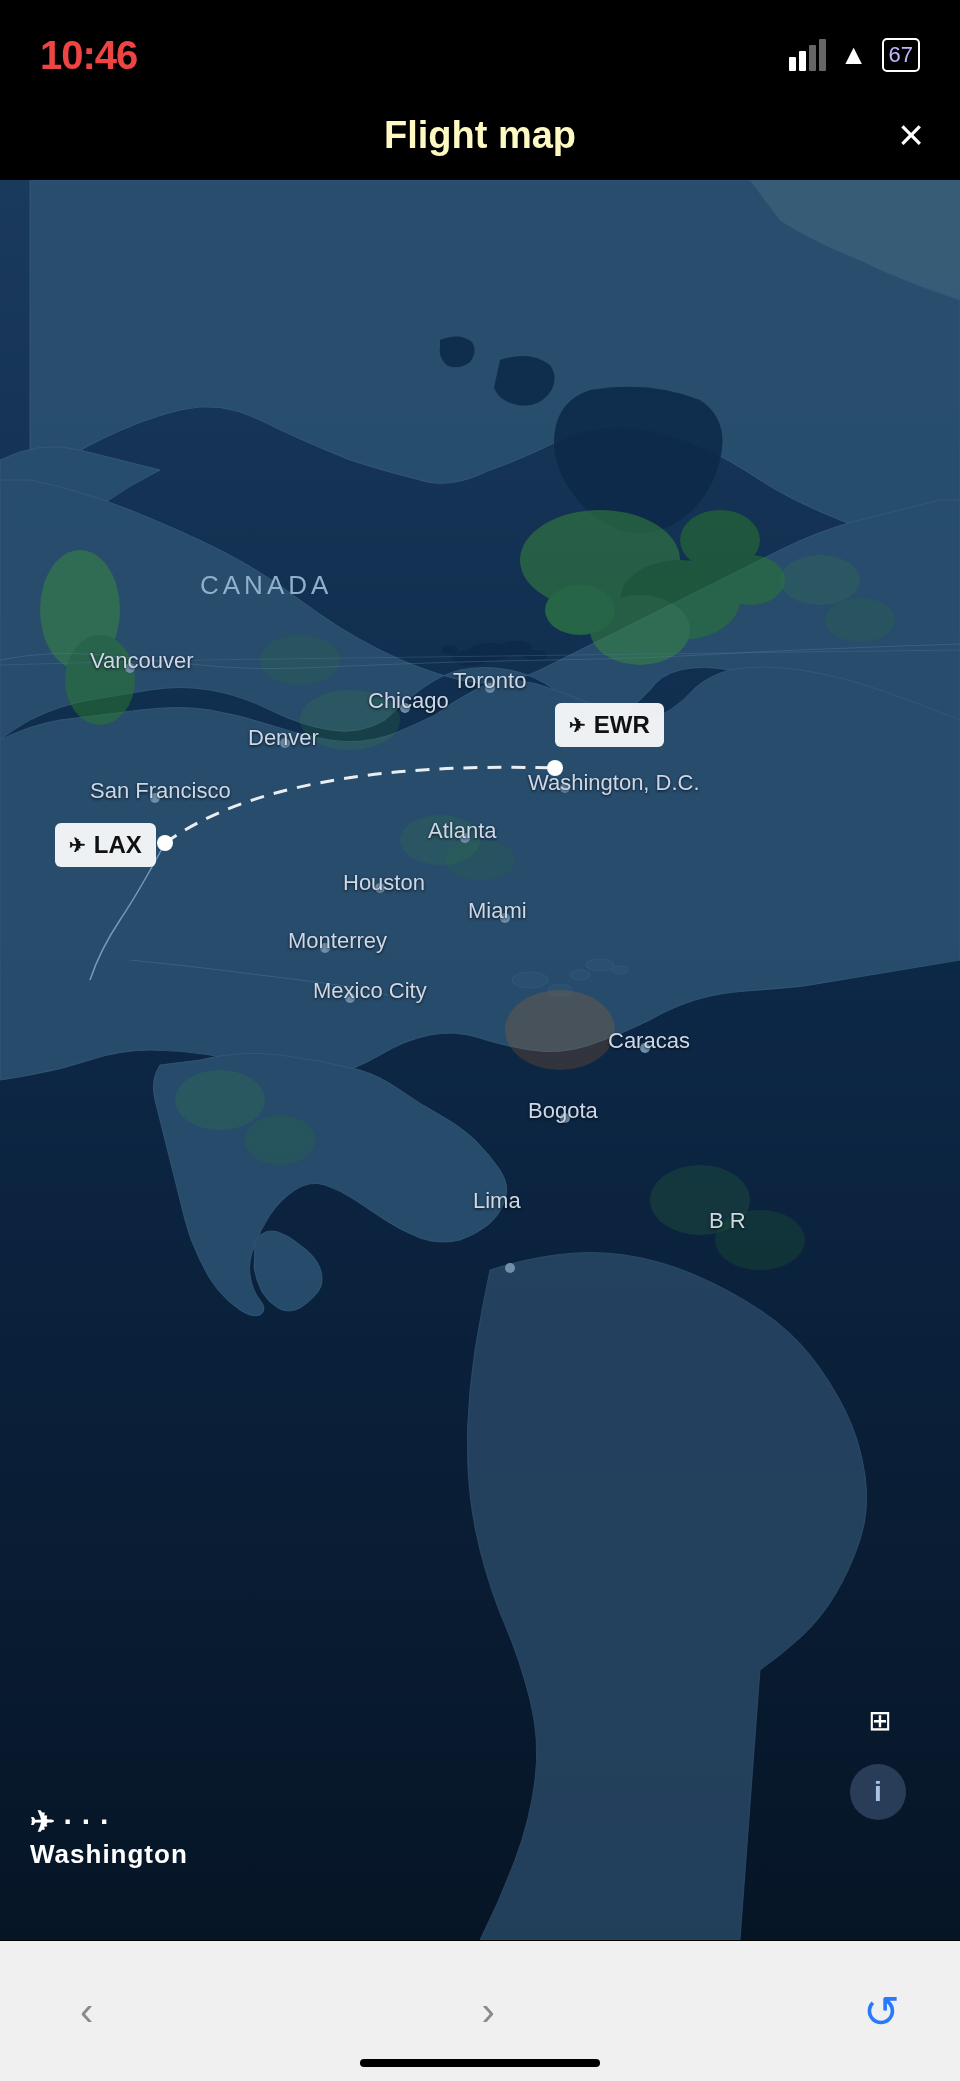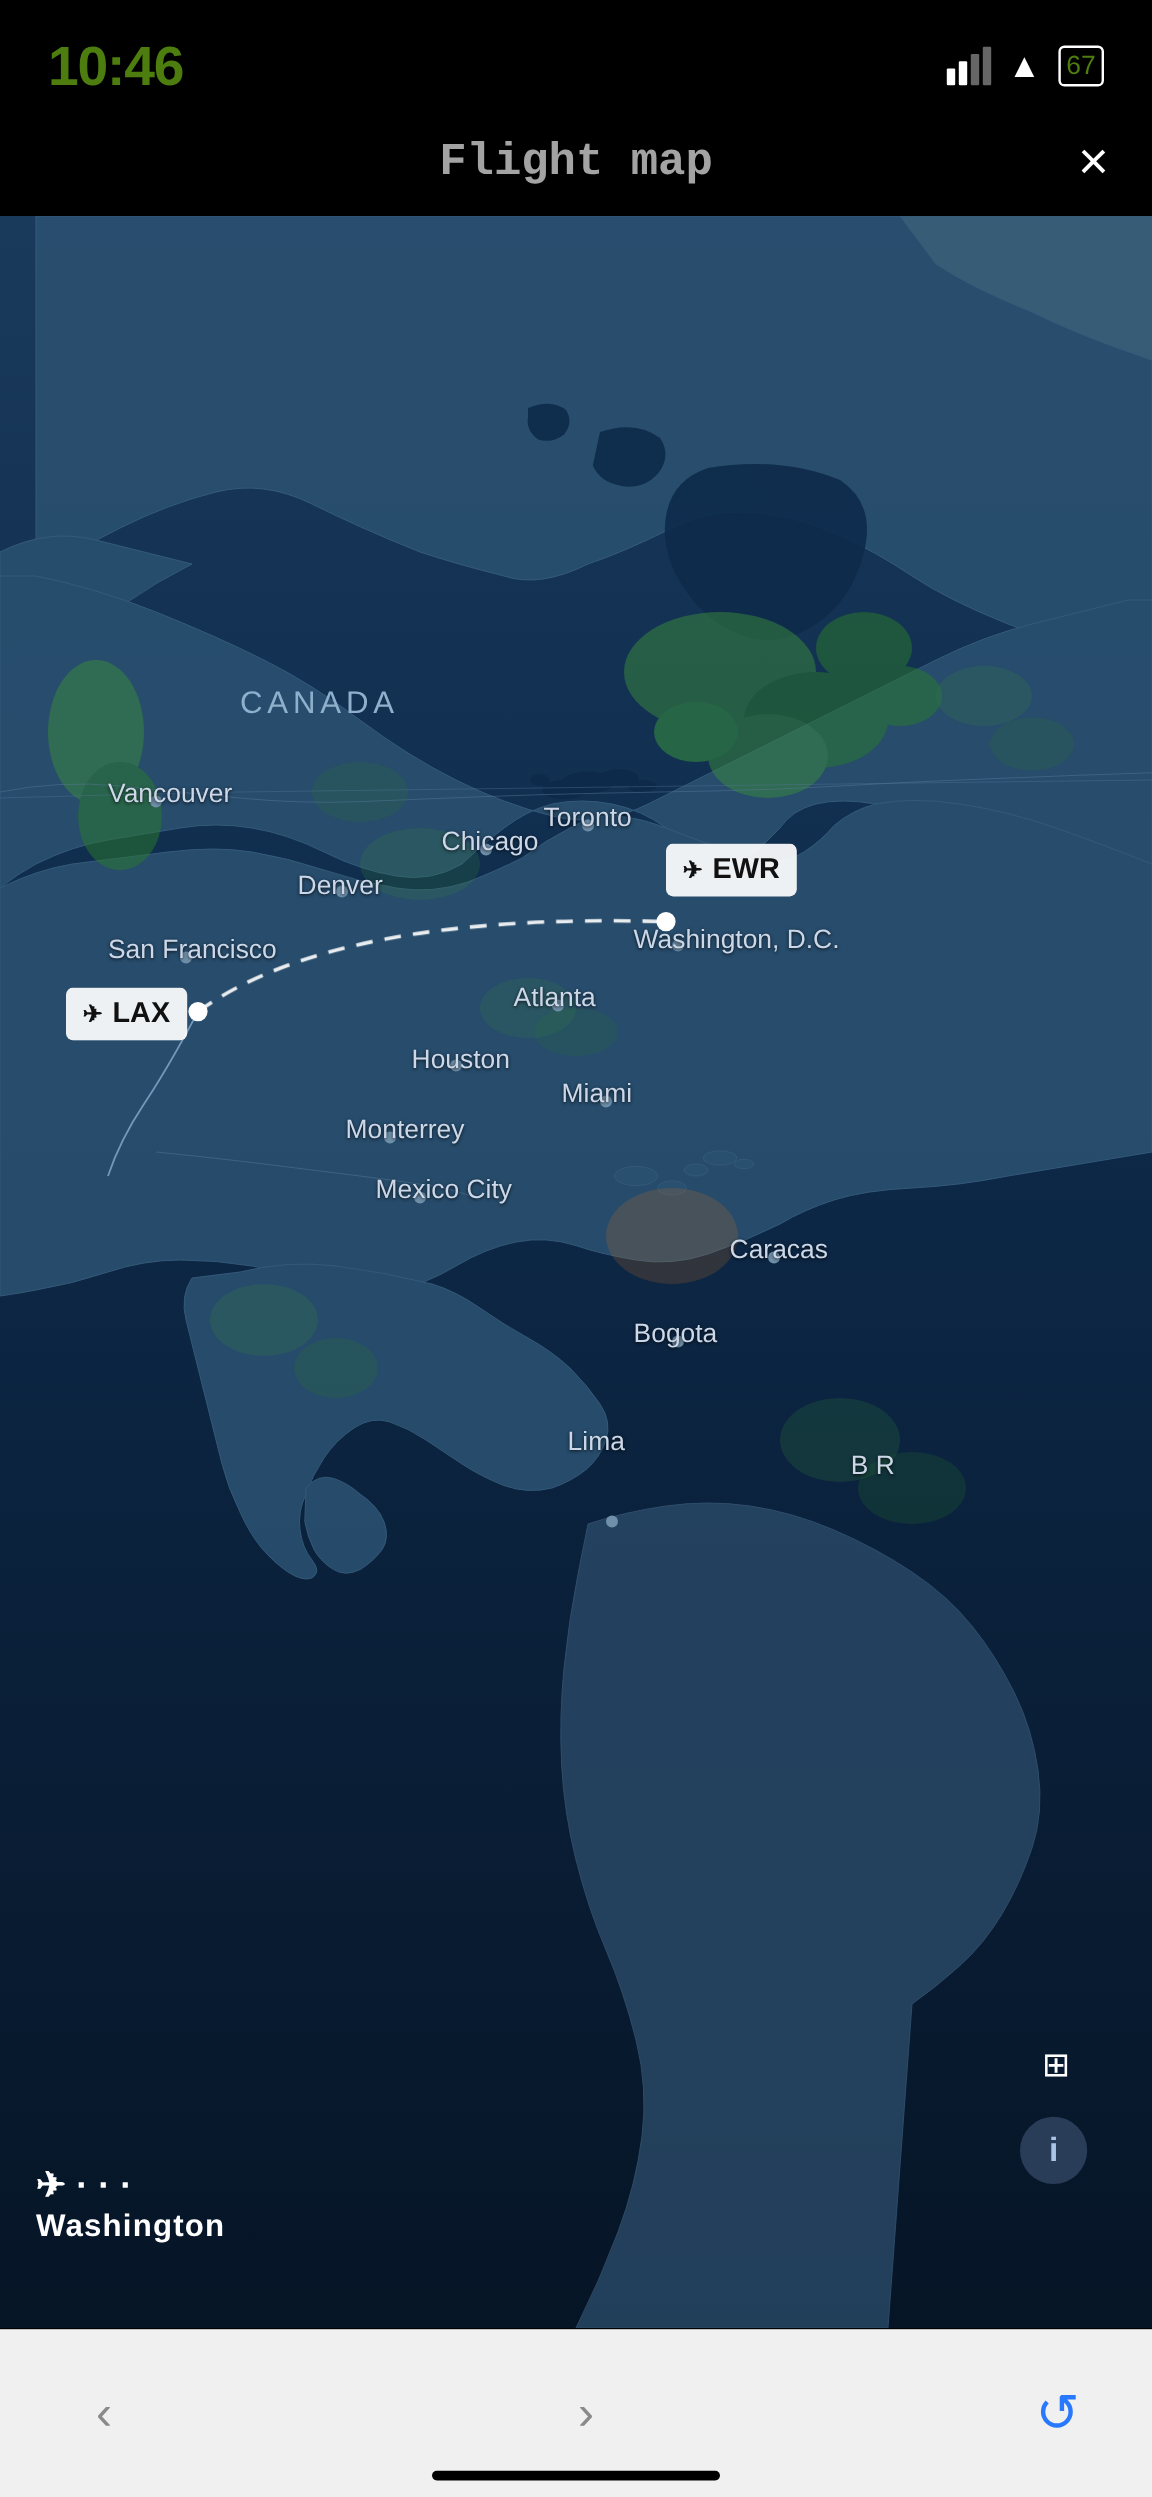"10:46" .status-time { color: #4d7c0f -> #ef4444; font-size: 46px -> 40px }
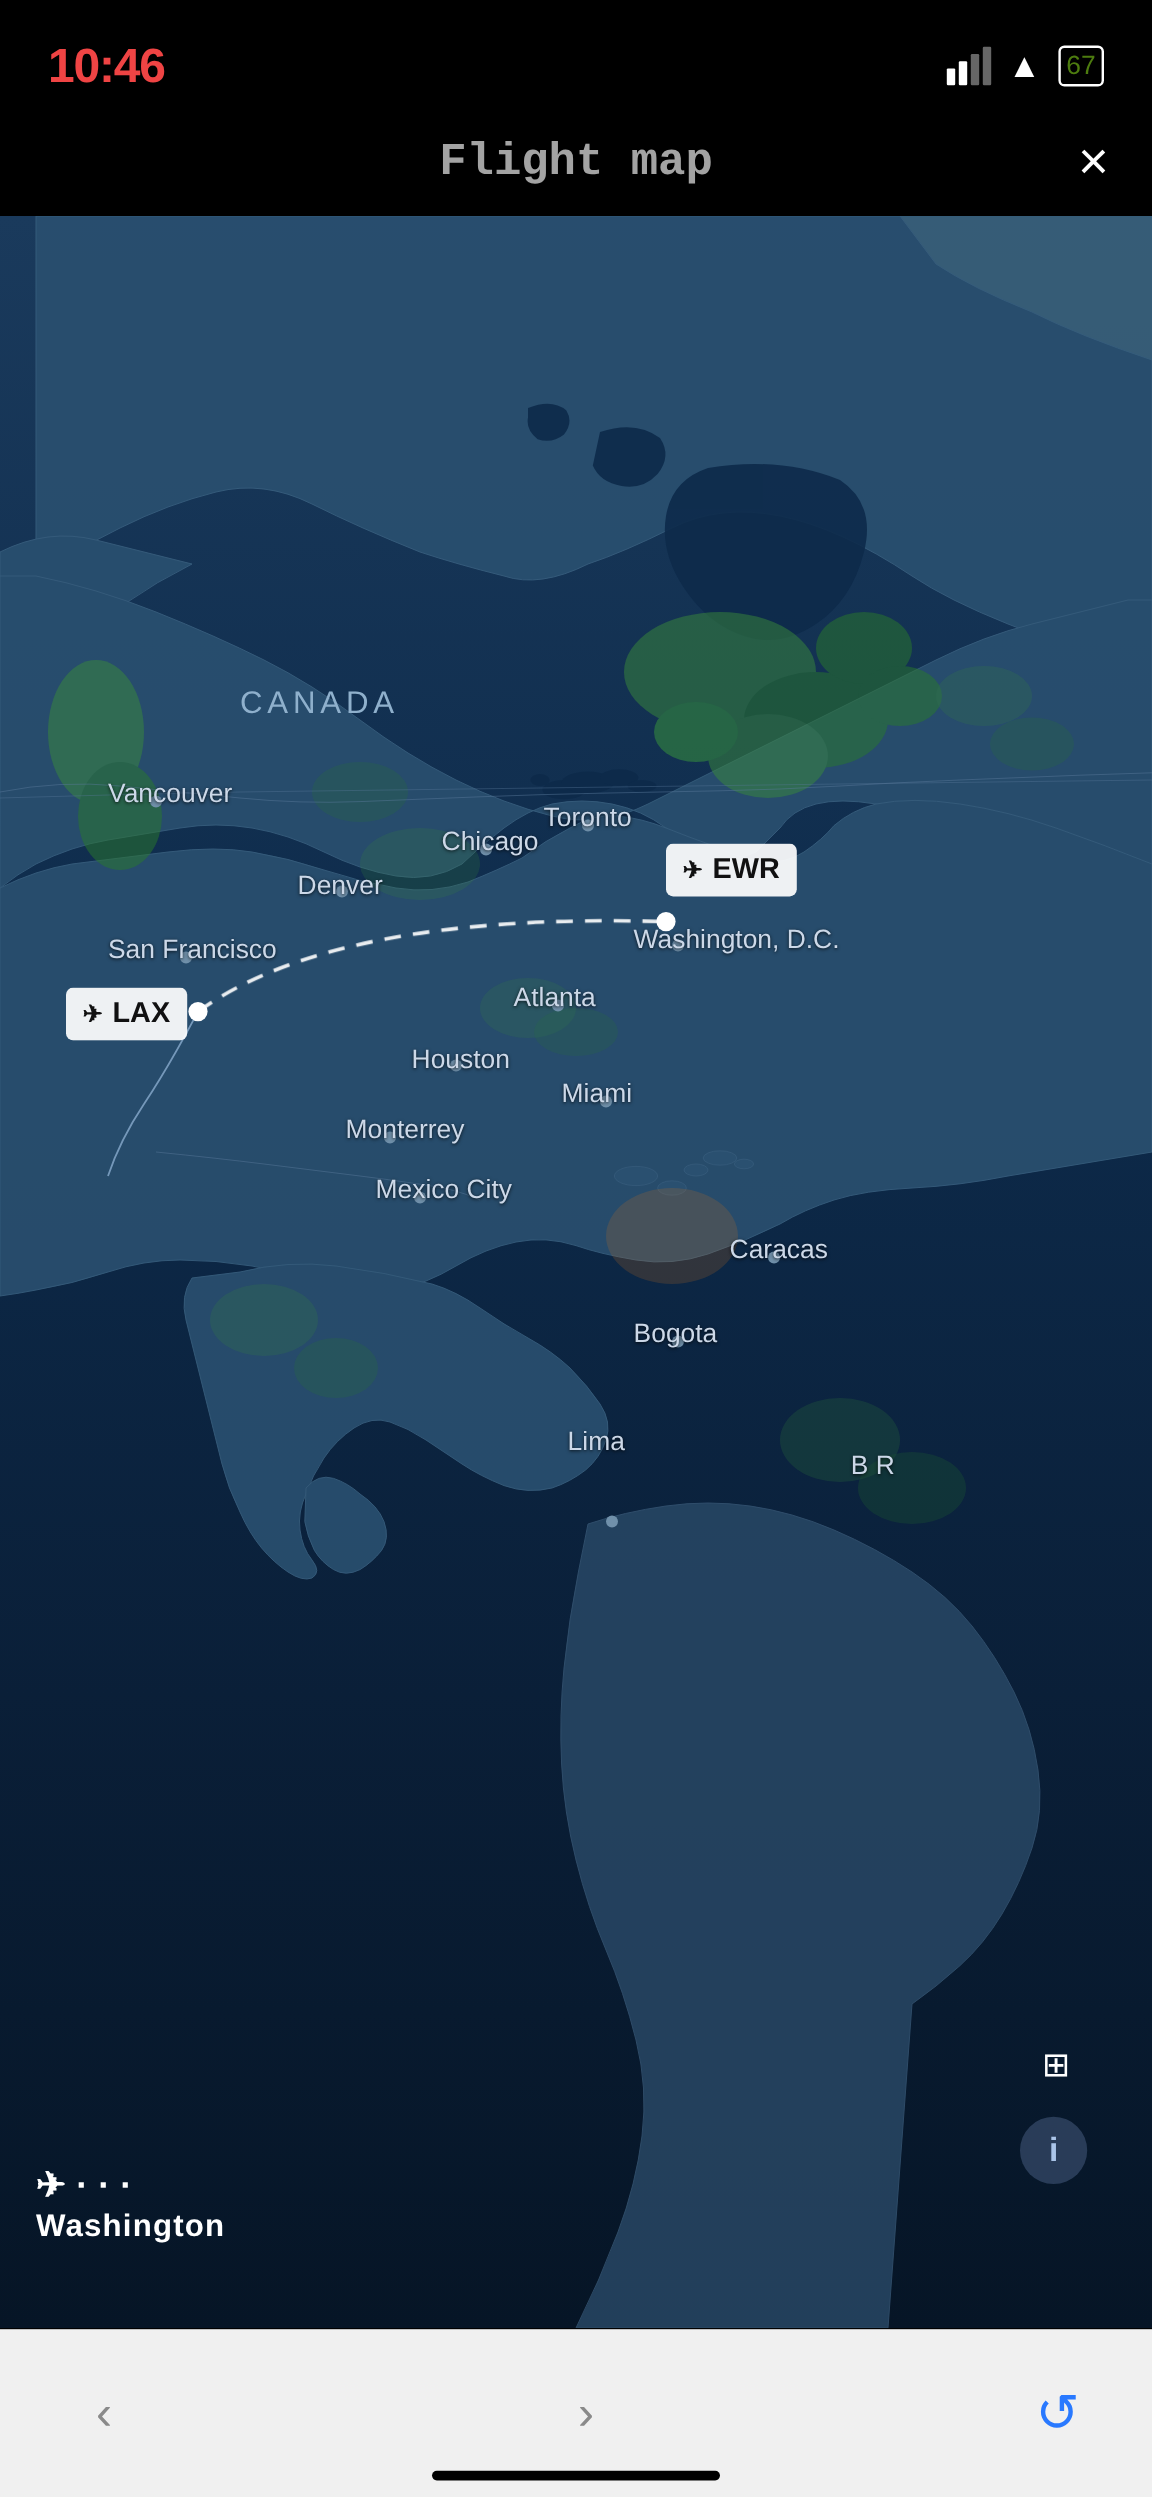"67" .battery-box { color: #4d7c0f -> #c4b5fd }
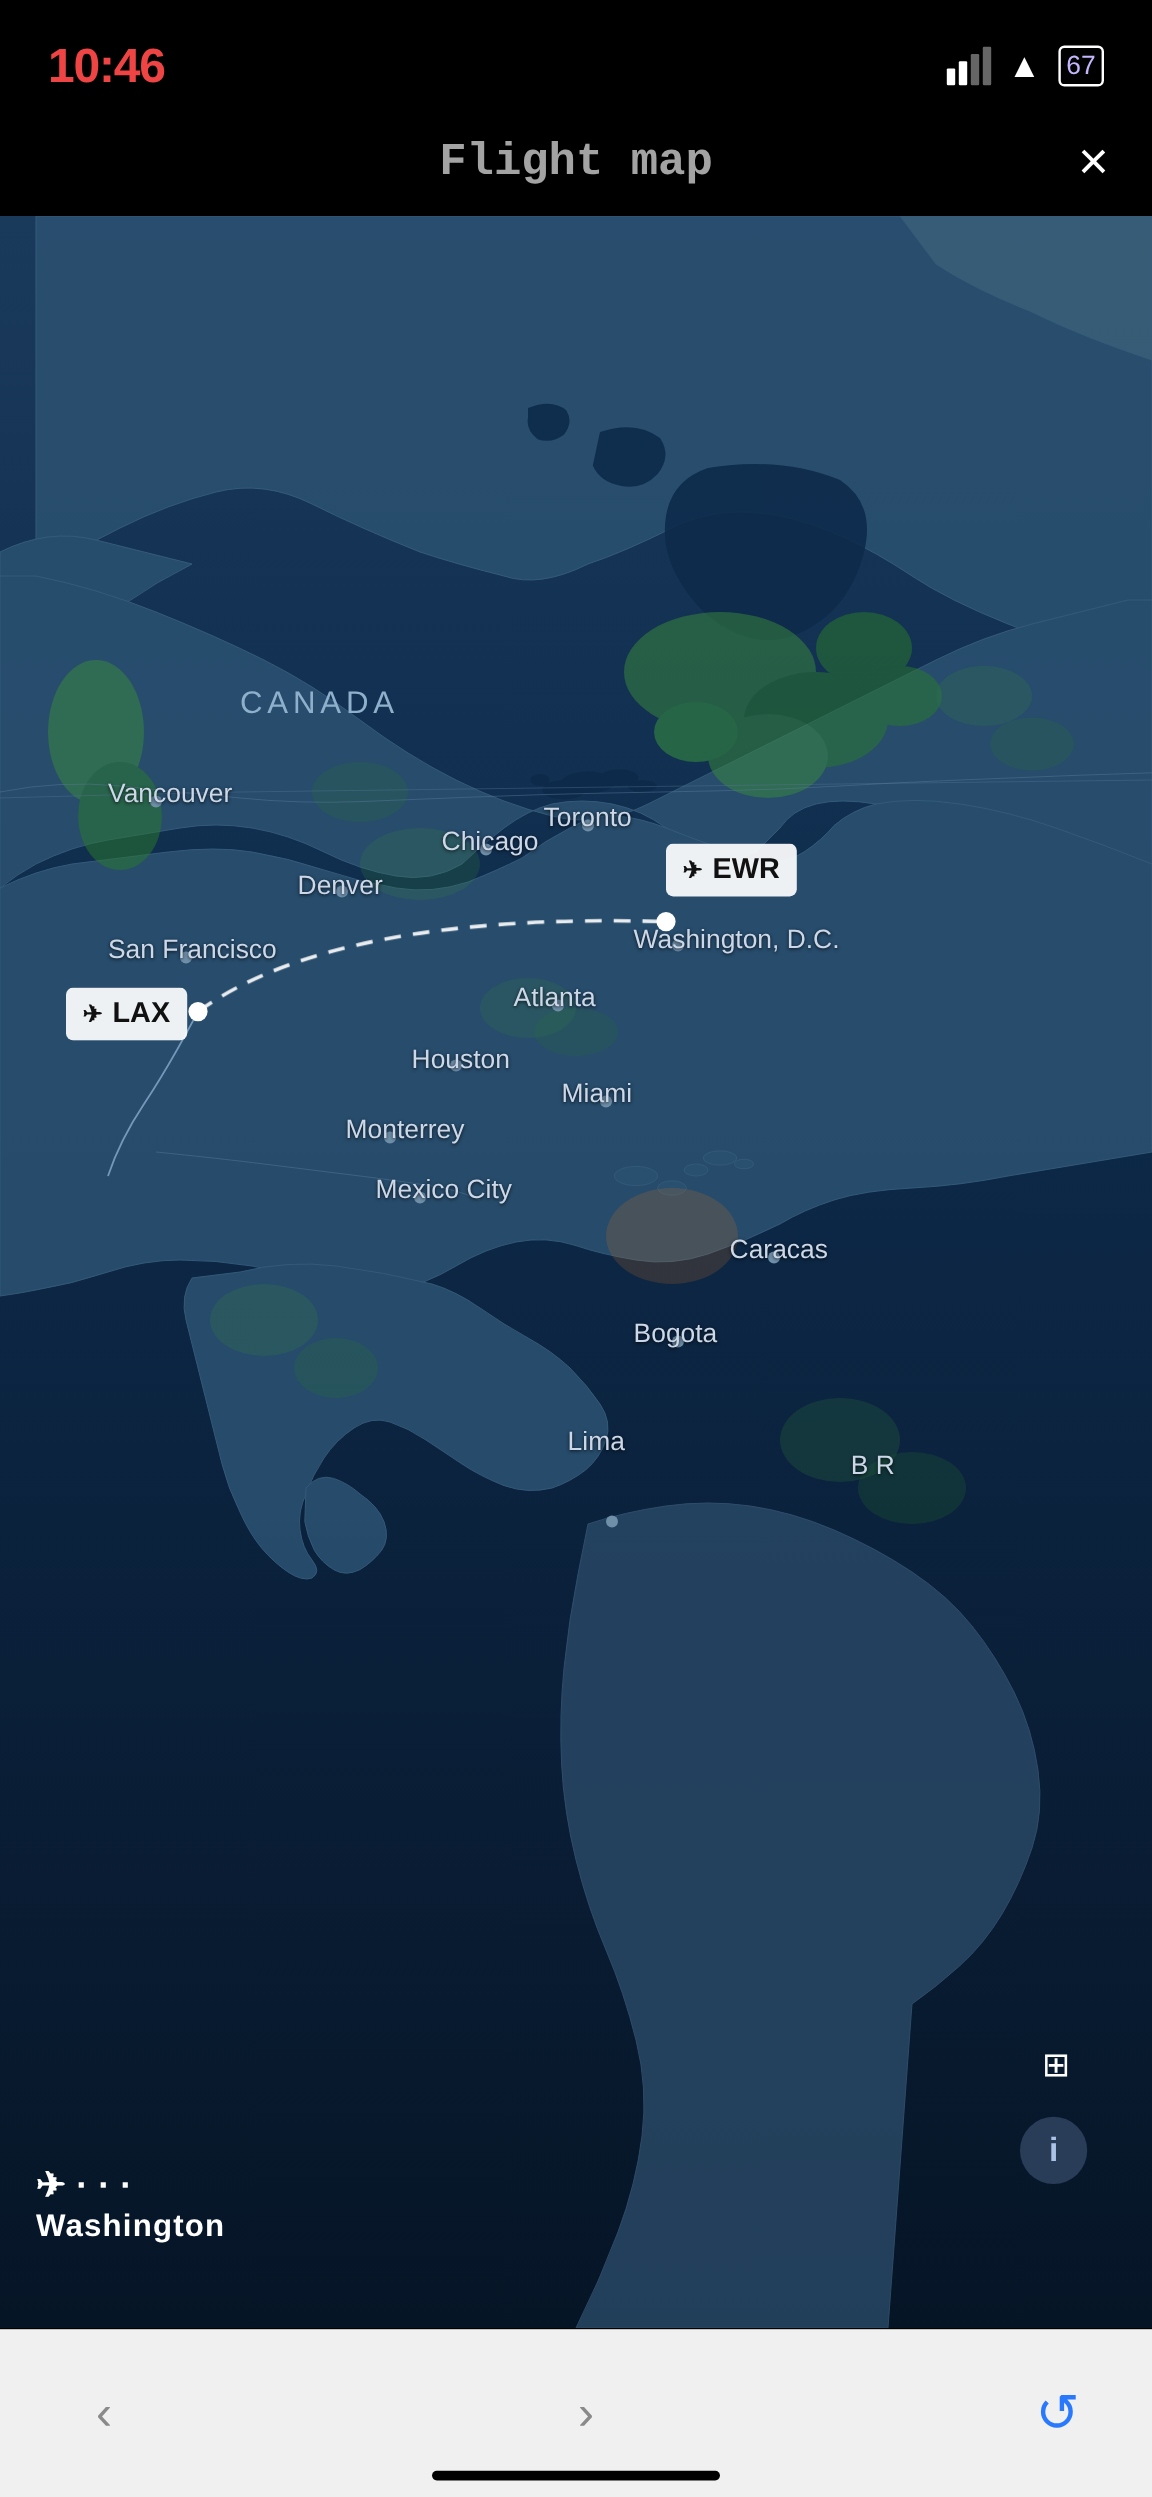"Flight map" .header-title { color: #a3a3a3 -> #fef9c3; font-family: Liberation Mono, monospace -> none }
